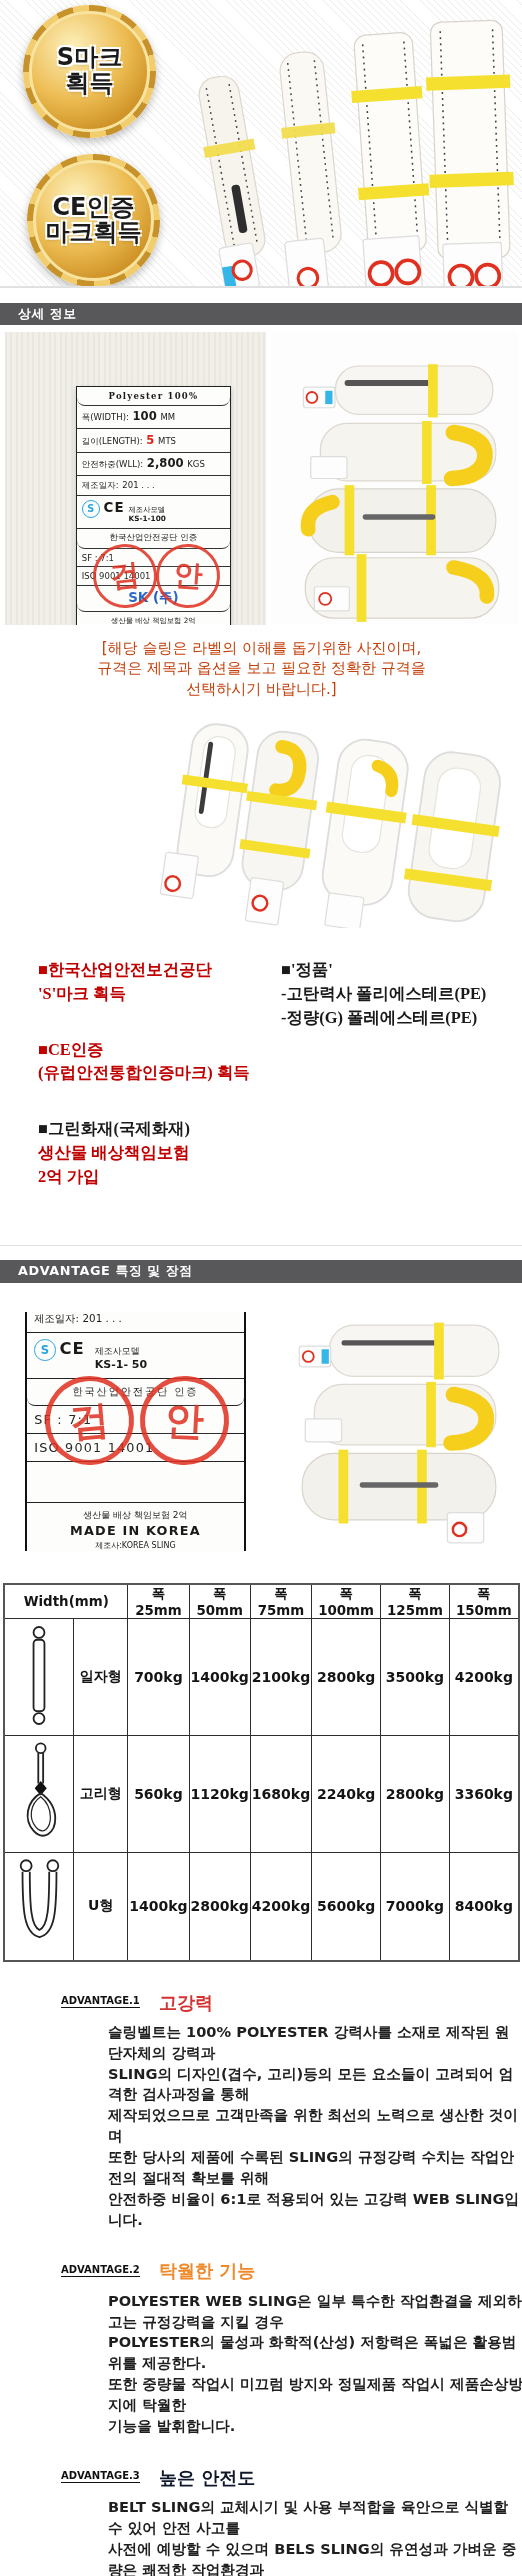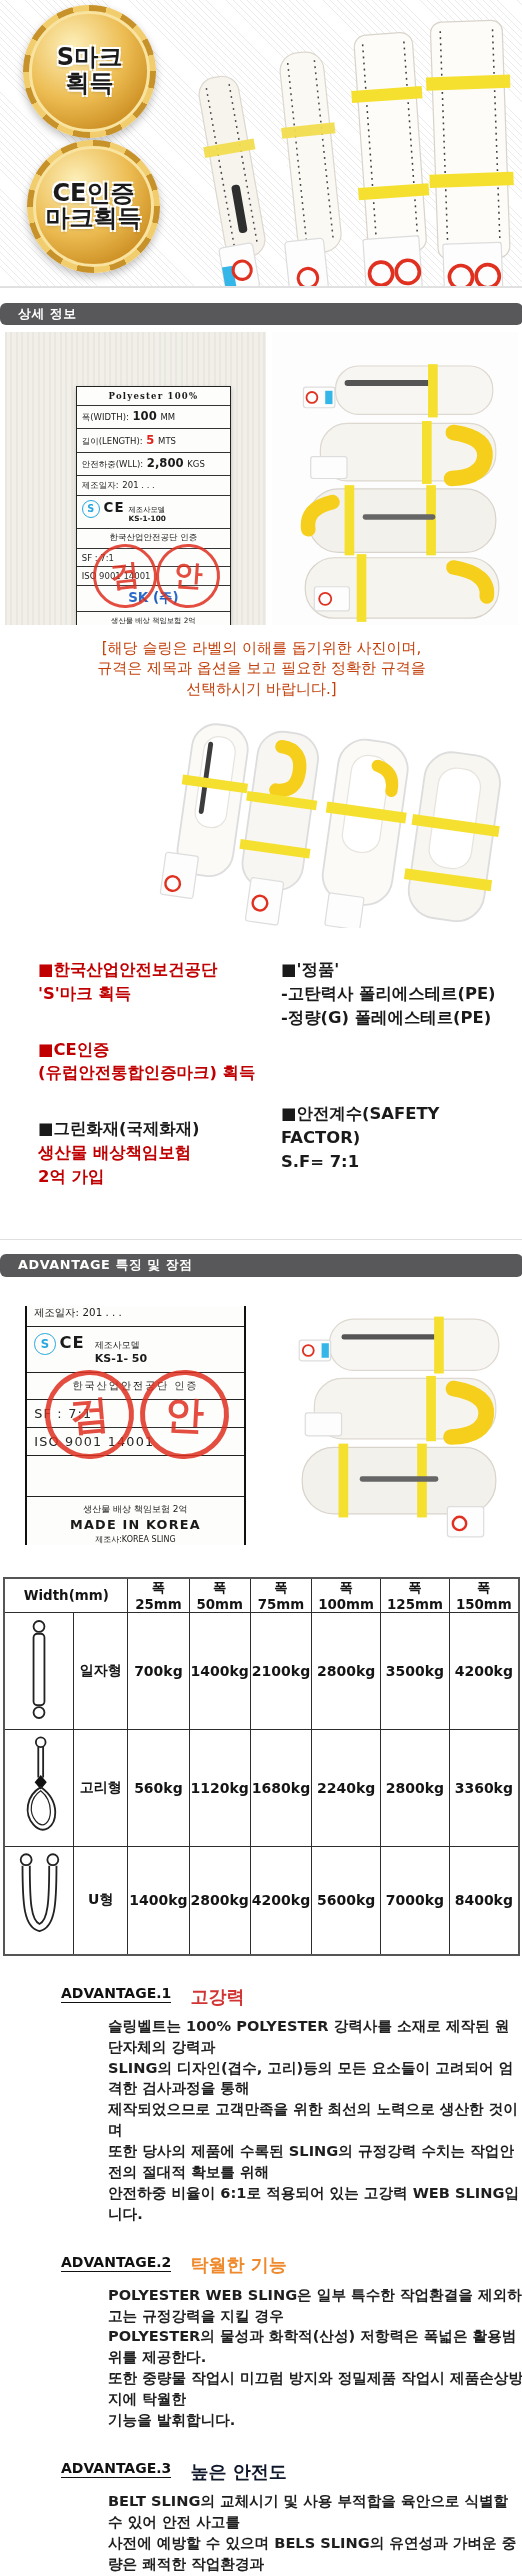"CE인증" .badge2 { top: 140px -> 154px }
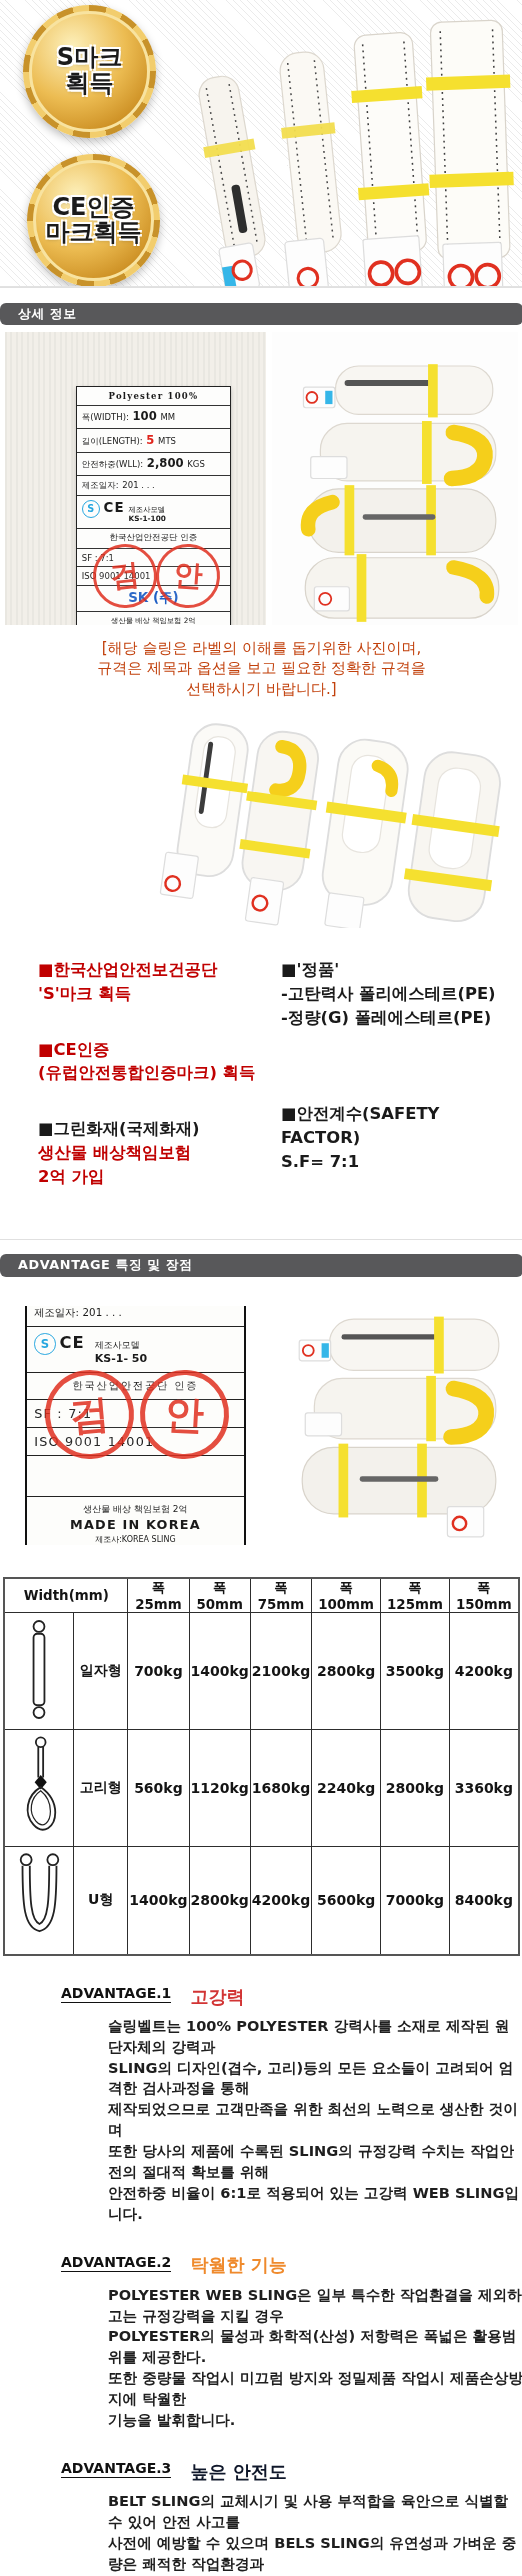"상세 정보" .bar { border-radius: 6px -> none }
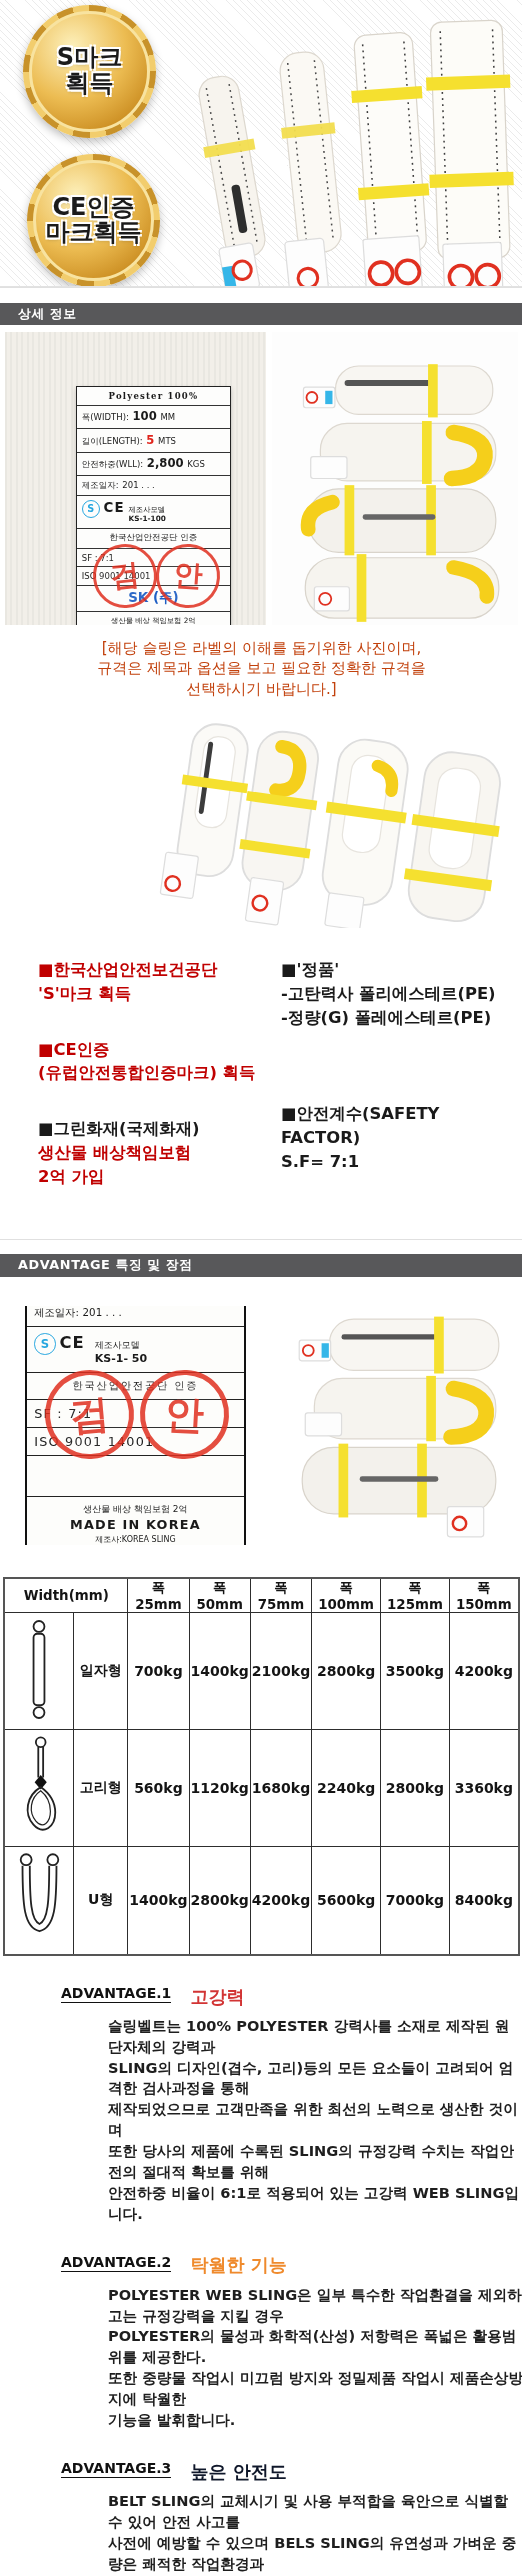"Polyester 100%" .lcenter { border-radius: none -> 8px }
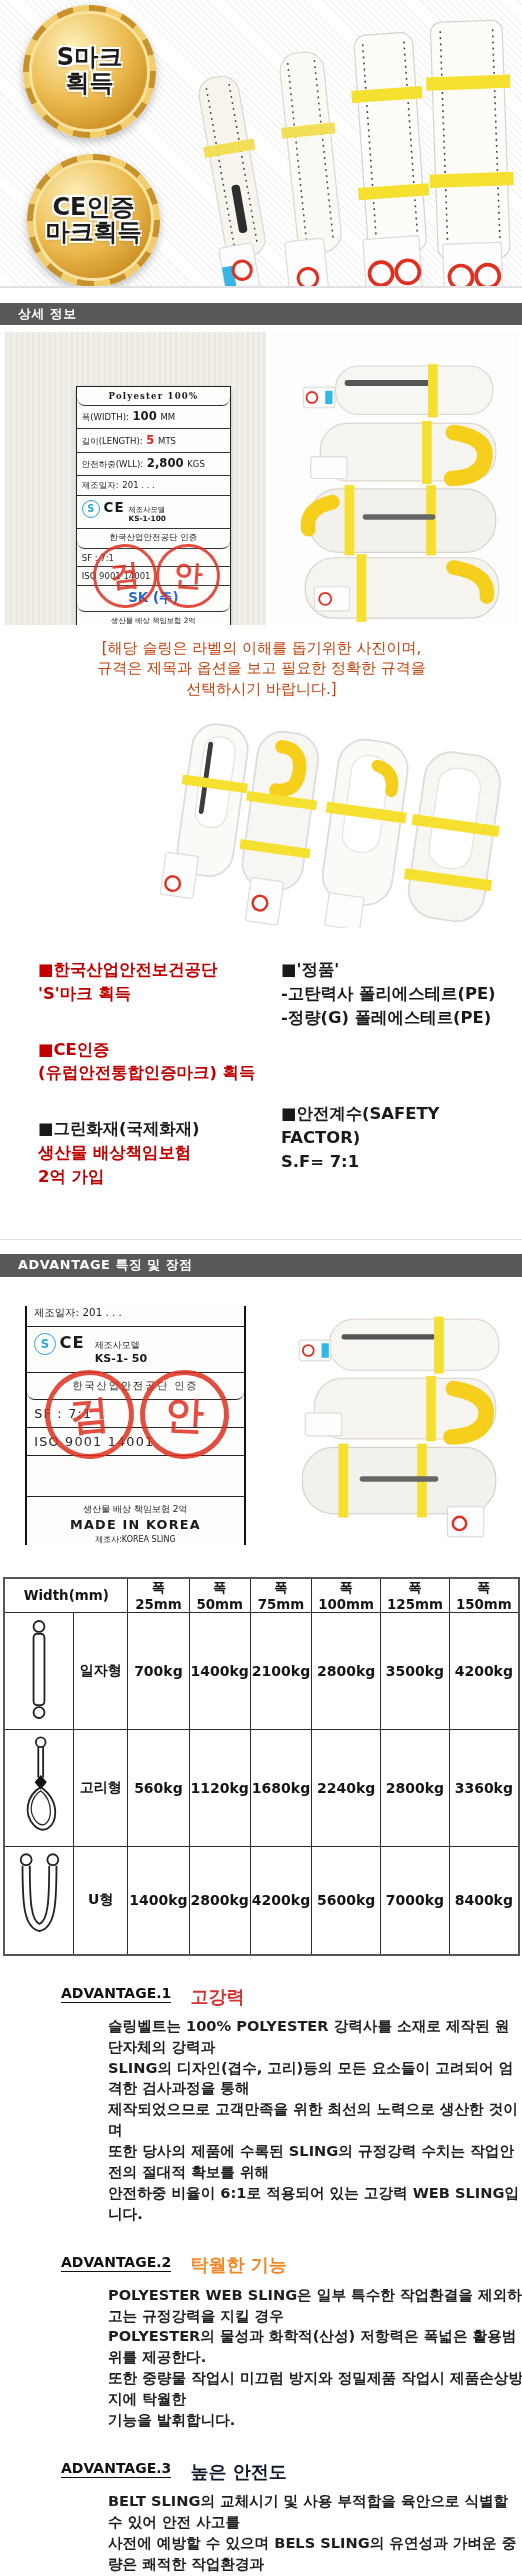"■한국산업안전보건공단" .features { font-family: none -> Liberation Serif, serif; padding: 28px 0 18px 38px -> 28px 0 24px 38px }
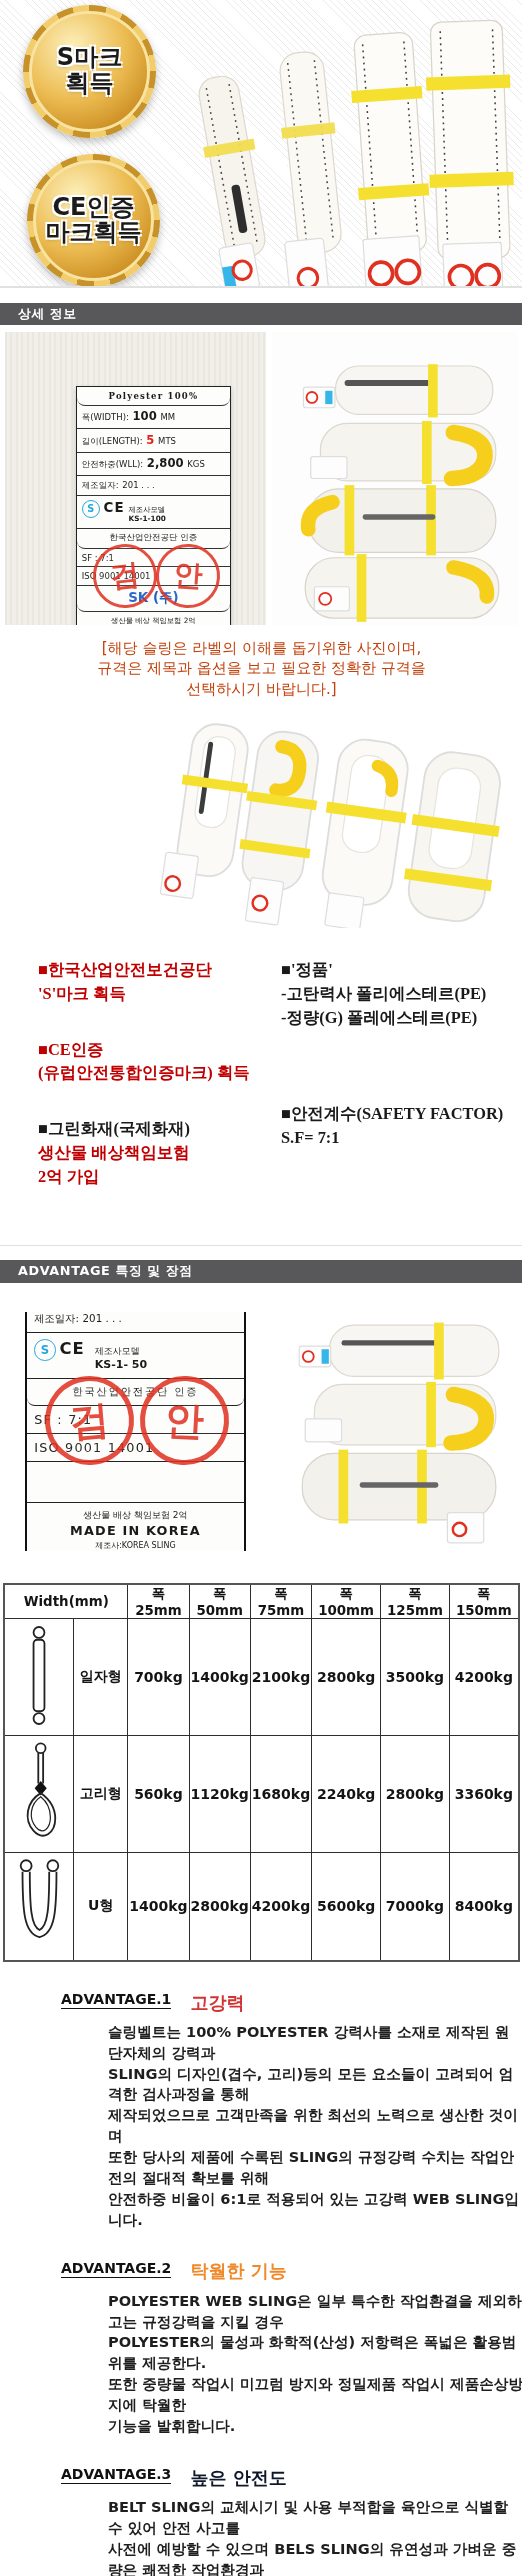"■안전계수(SAFETY FACTOR)" div.fblock { html: <div>■안전계수(SAFETY FACTOR) S.F= 7:1</div> -> none }
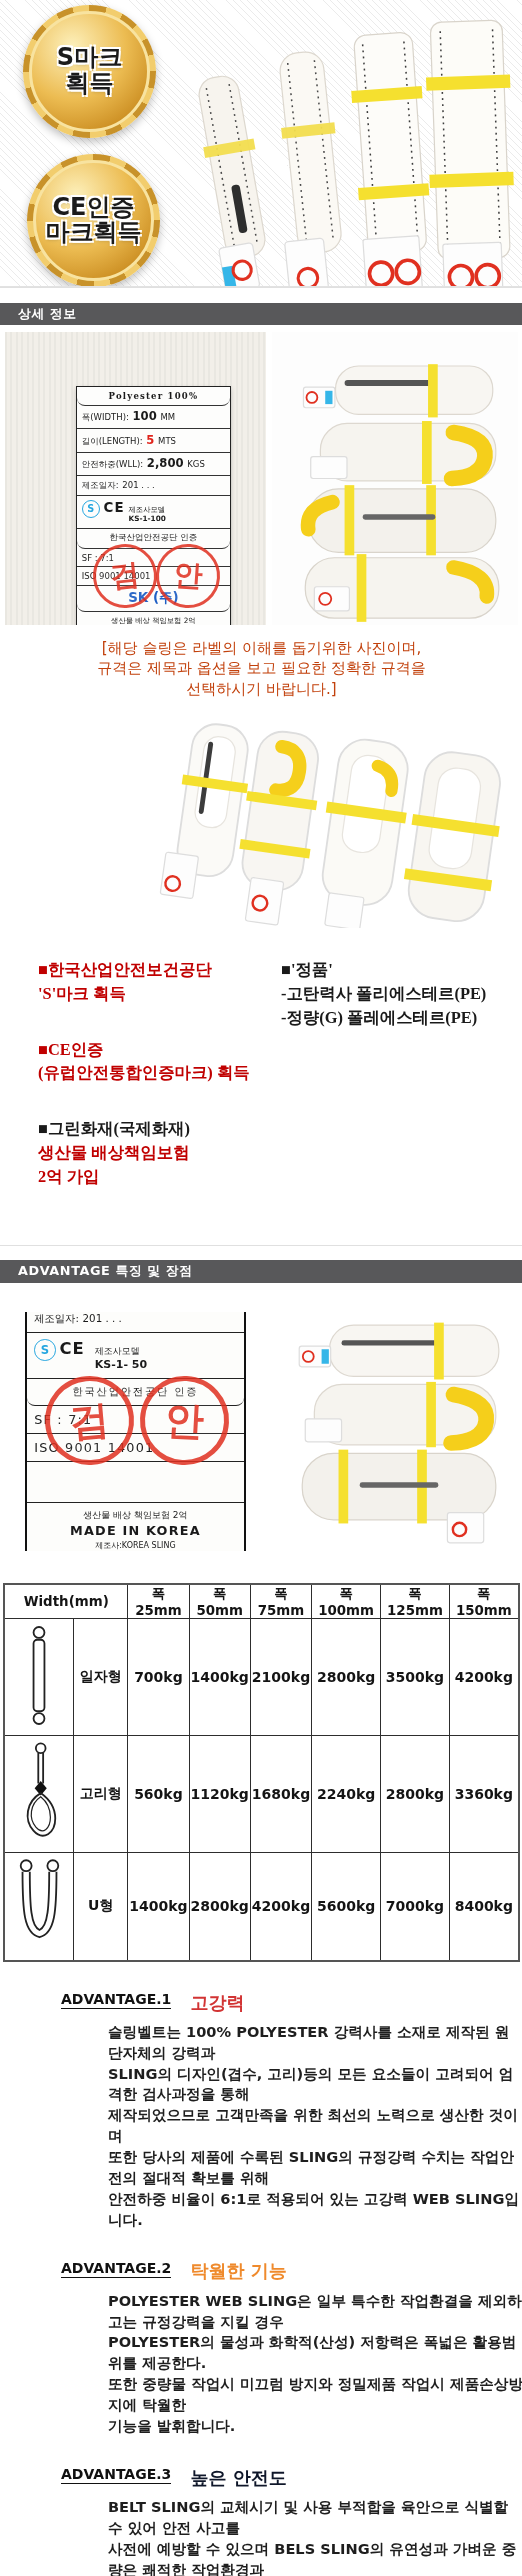"ADVANTAGE.1" .adv-num { font-size: 14px -> 10px }
